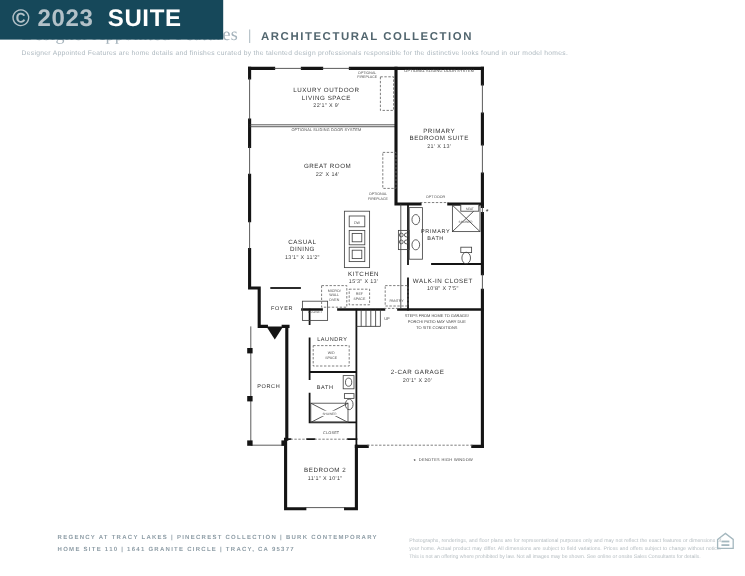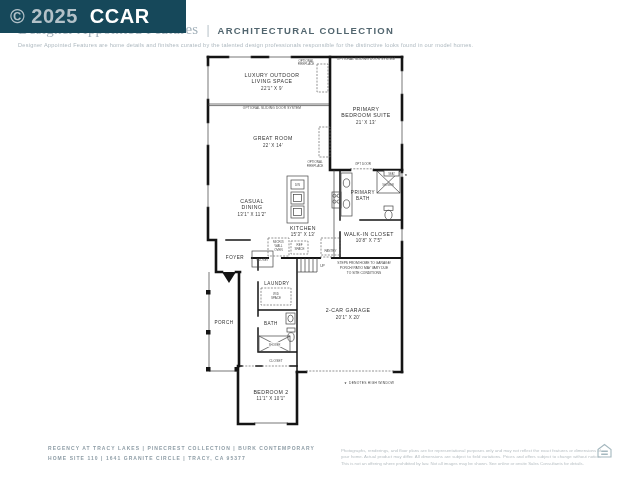"© 2025" span.ccar-year { text: 2025 -> 2023 }
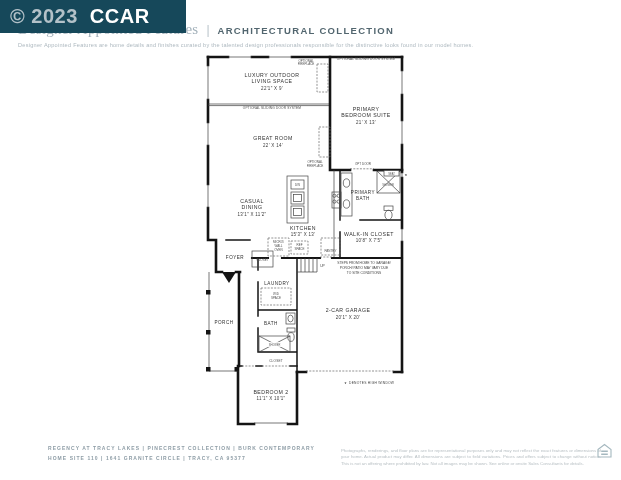"CCAR" span.ccar-brand { text: CCAR -> SUITE }
